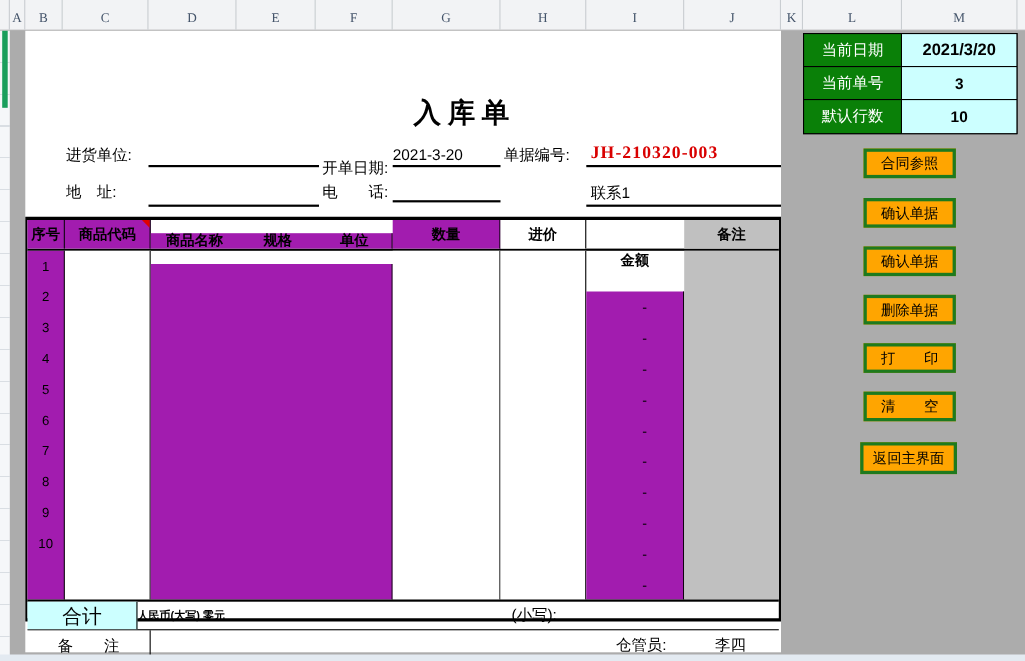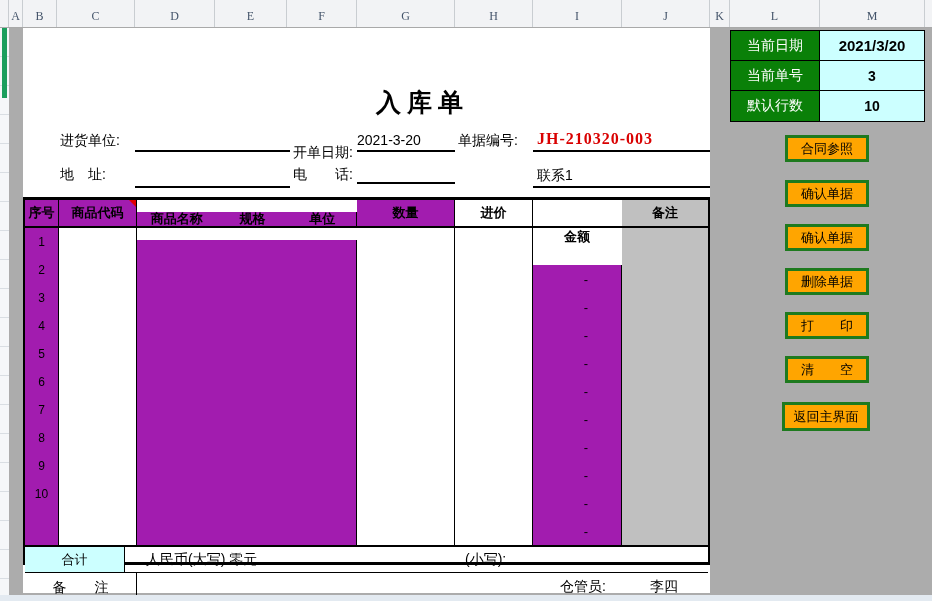"合计" .total-label { font-size: 13px -> 18px }
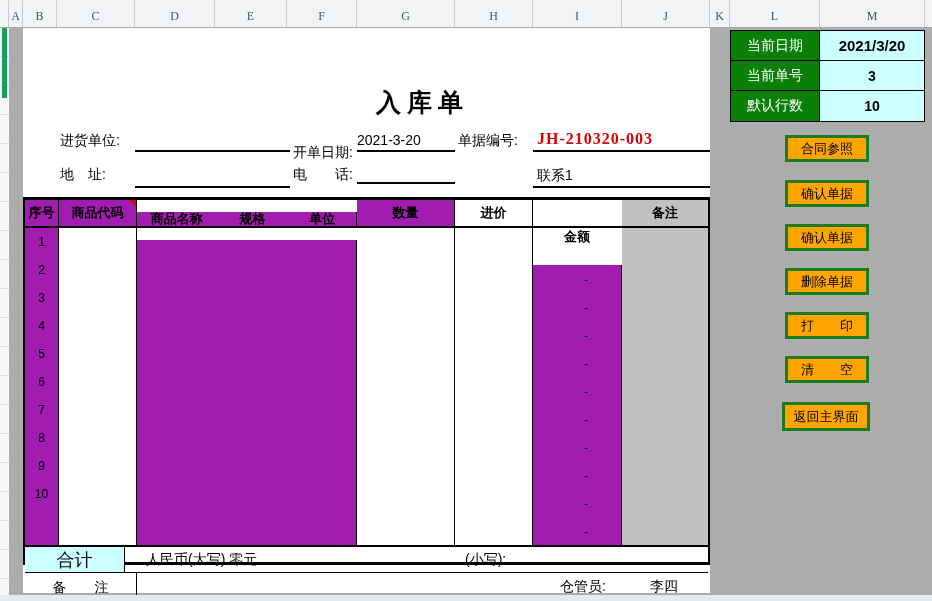"人民币(大写) 零元" .total-words { font-size: 14px -> 10px; font-weight: none -> bold; padding-left: 21px -> 0 }
